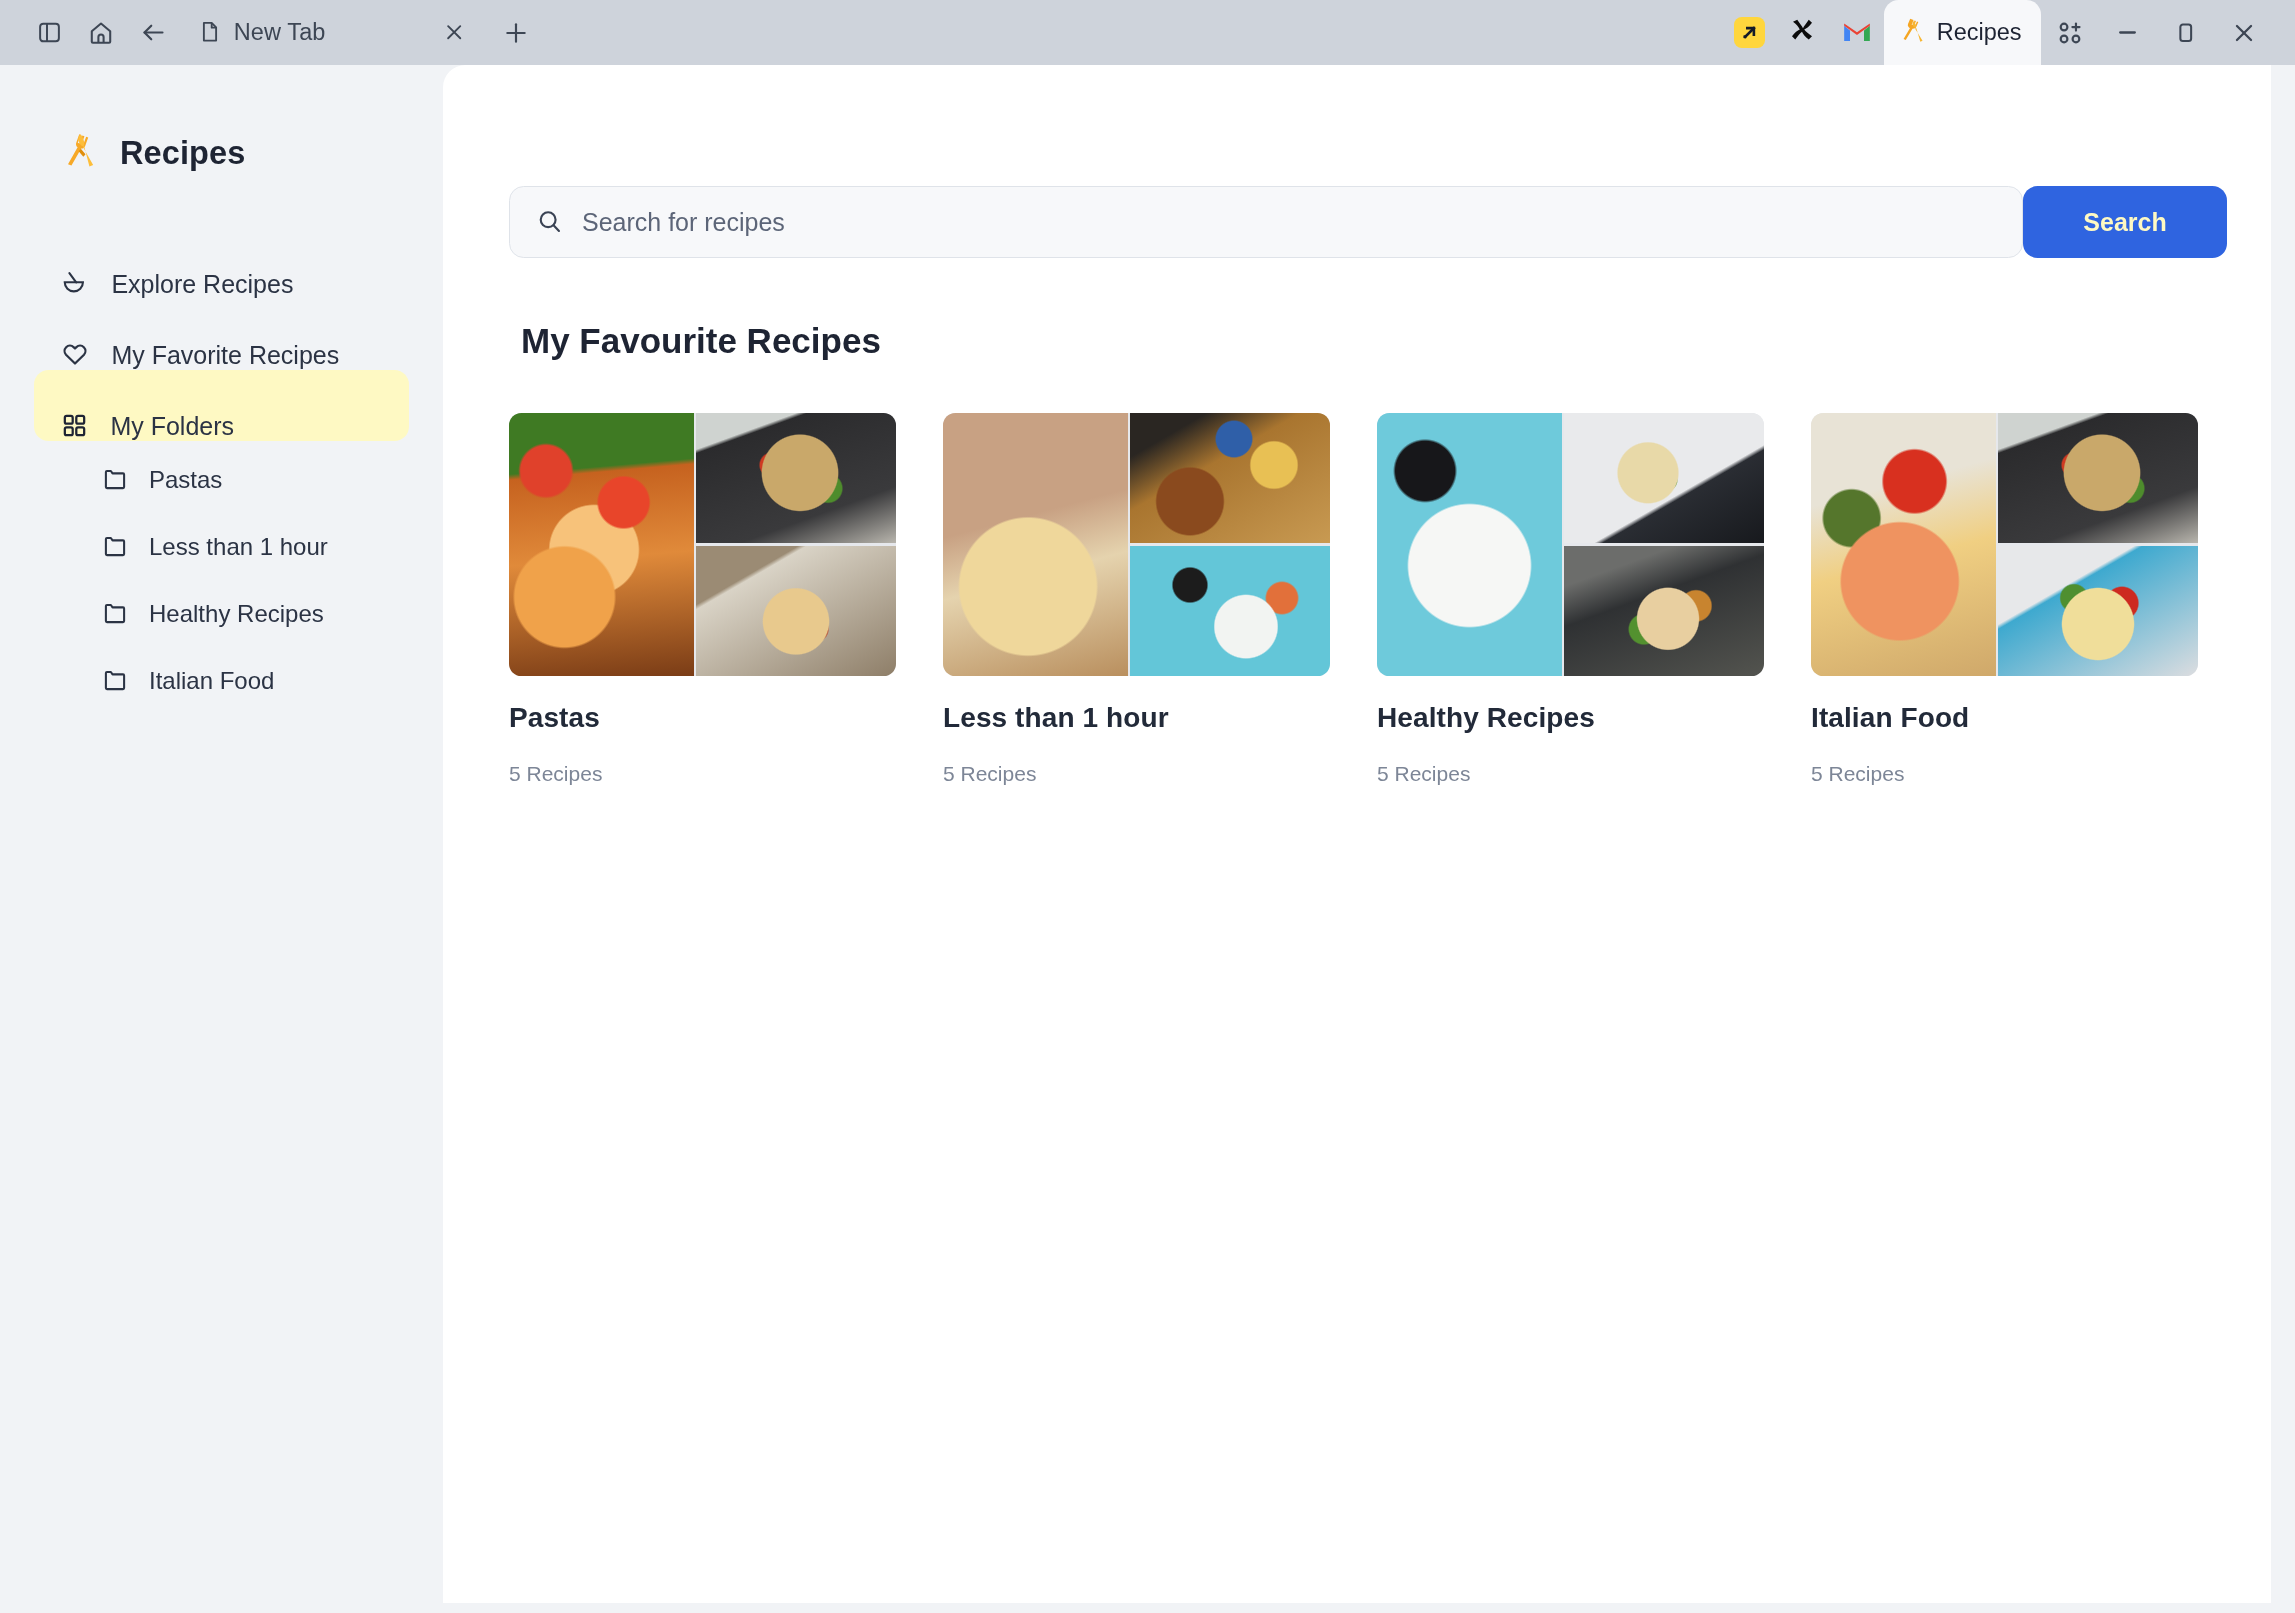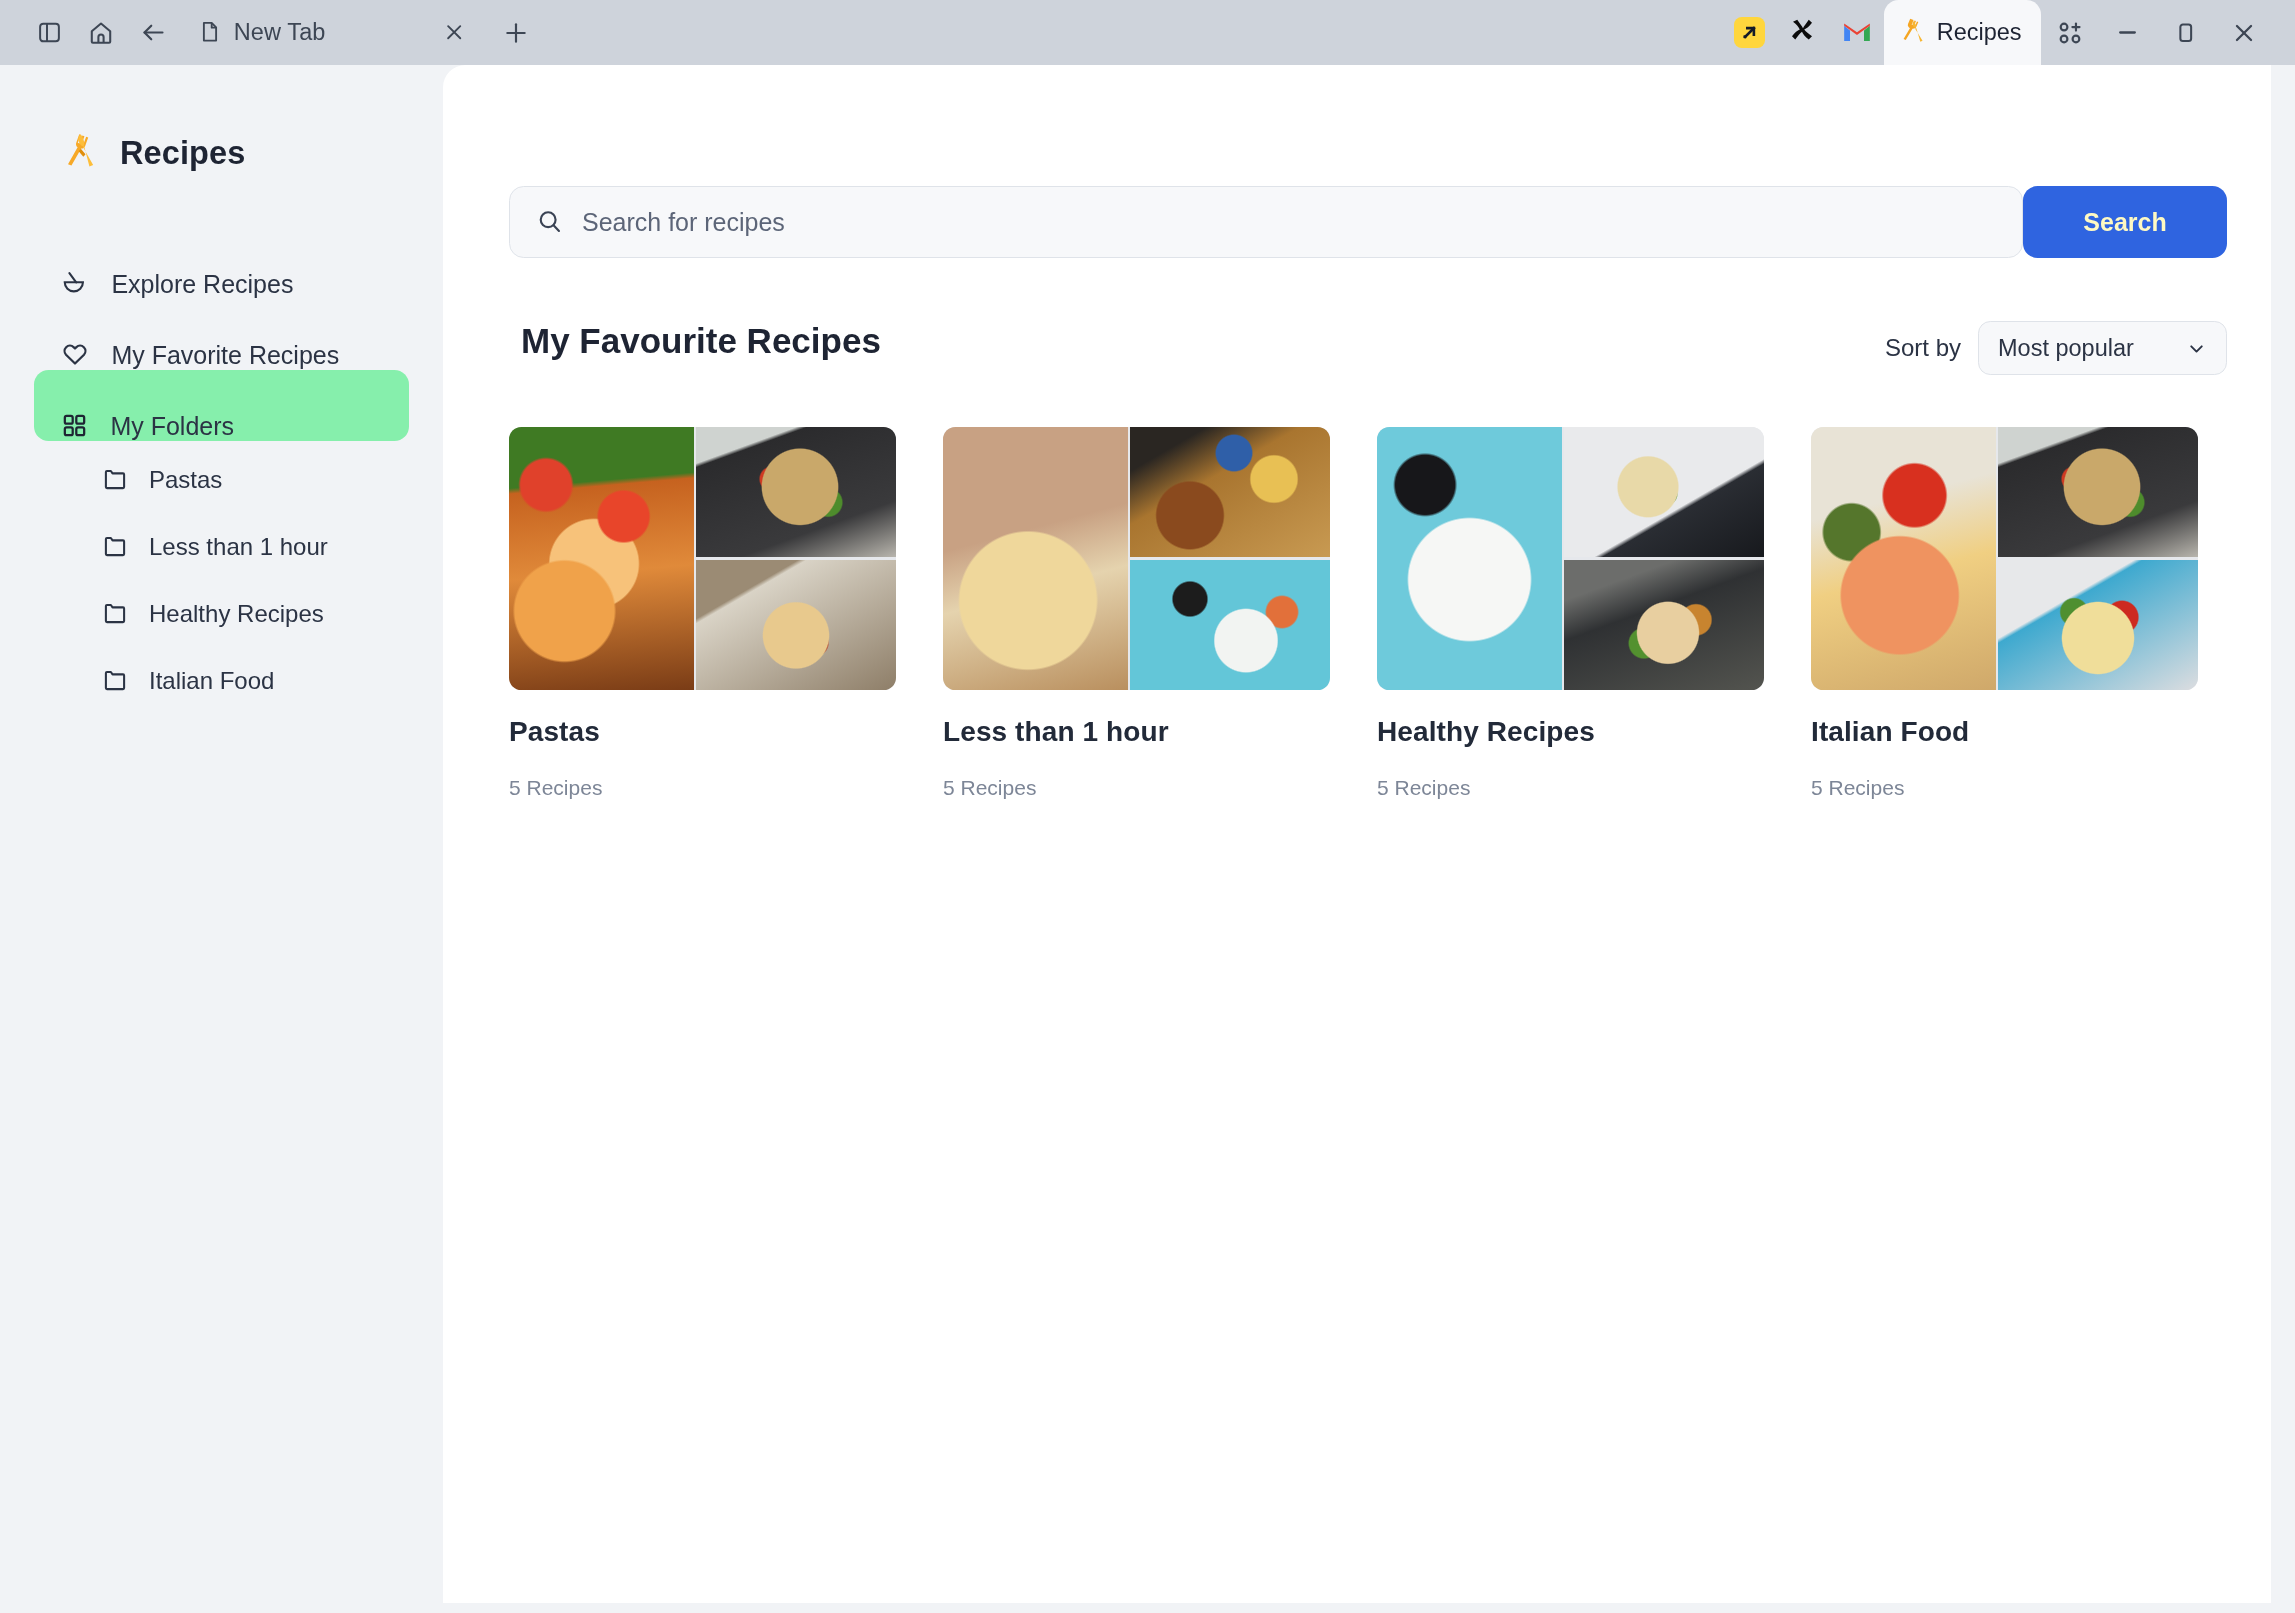"Sort by" div.sort-group { html: <div> <span>Sort by</span> <div> <span>Most popular</span> <span> <svg> <polyline></polyline> </svg> </span> </div> </div> -> none }
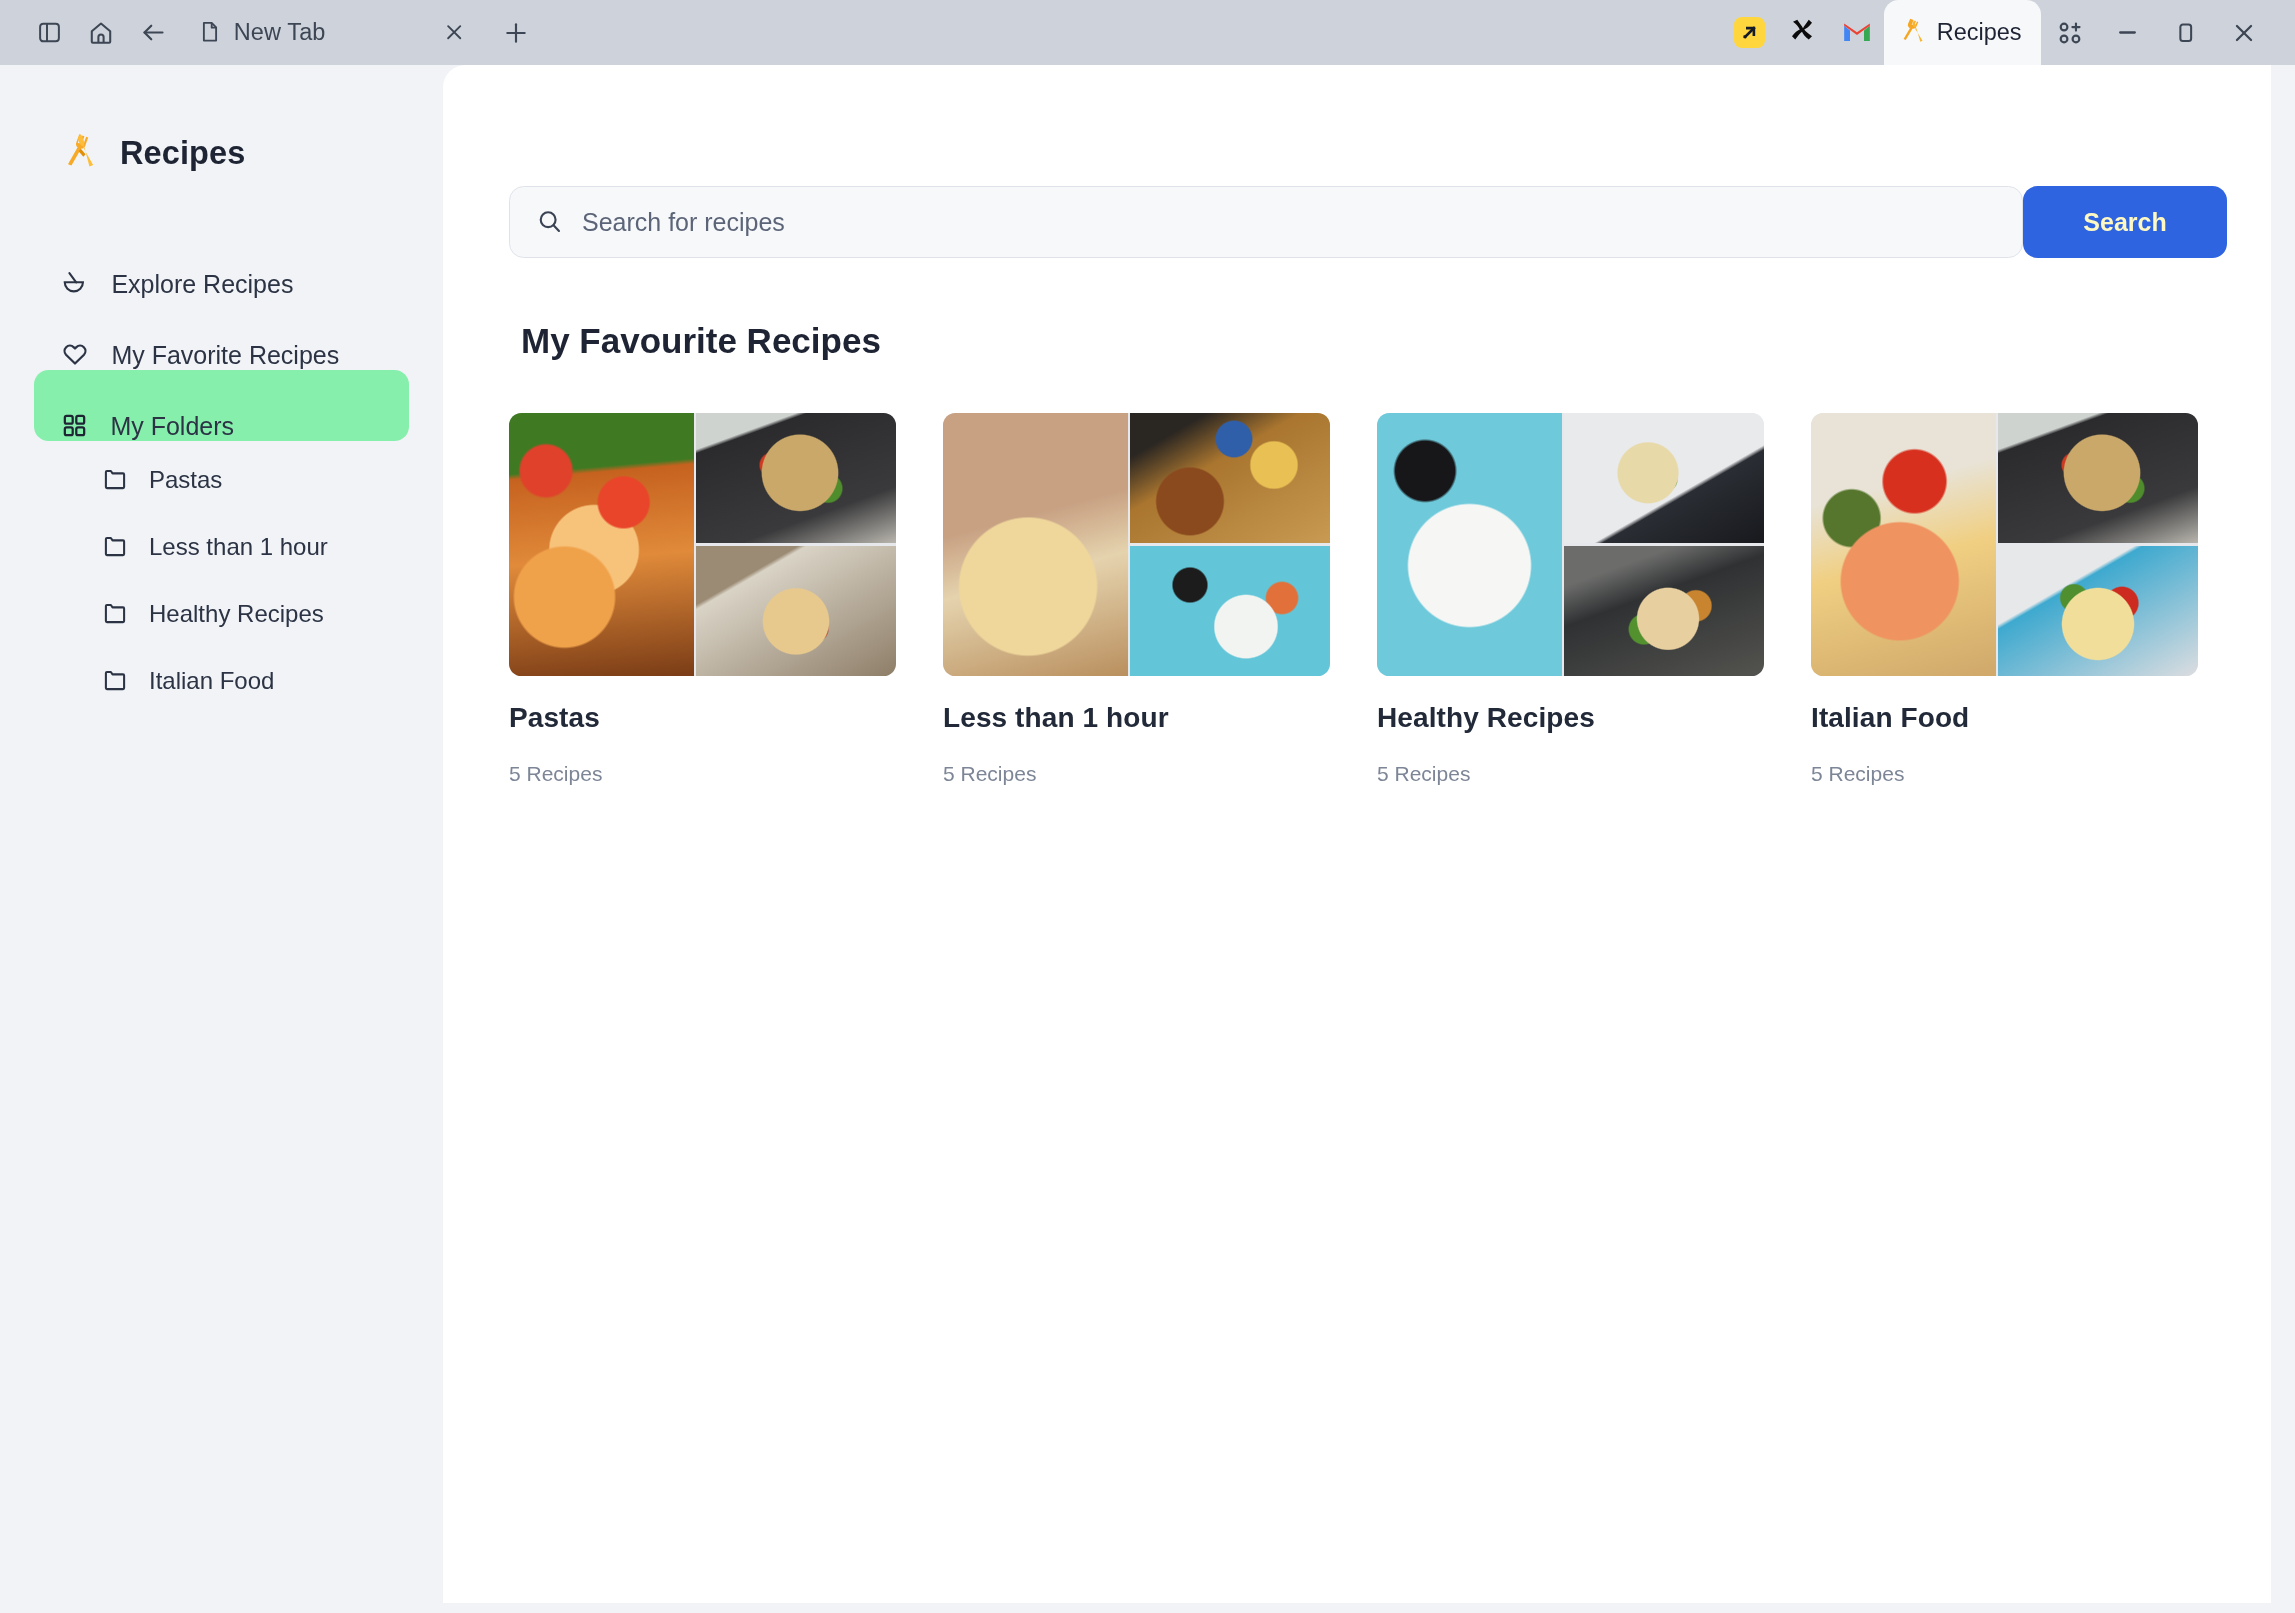"My Folders" .nav-item.active { background: #86efac -> #fef9c3 }
